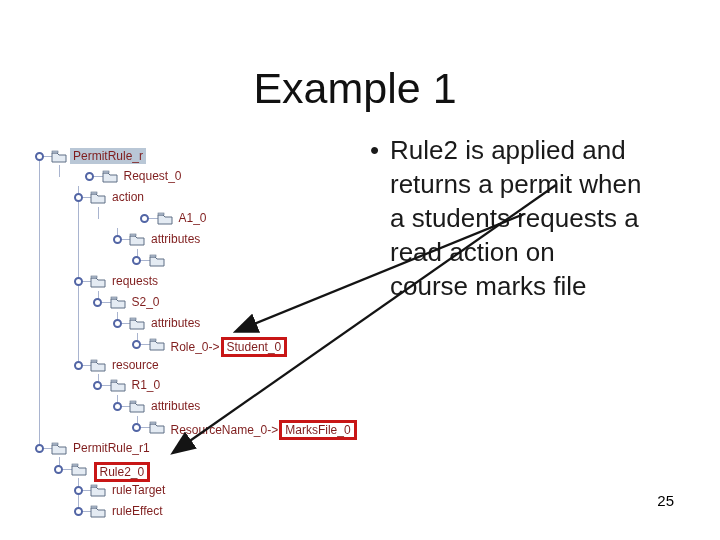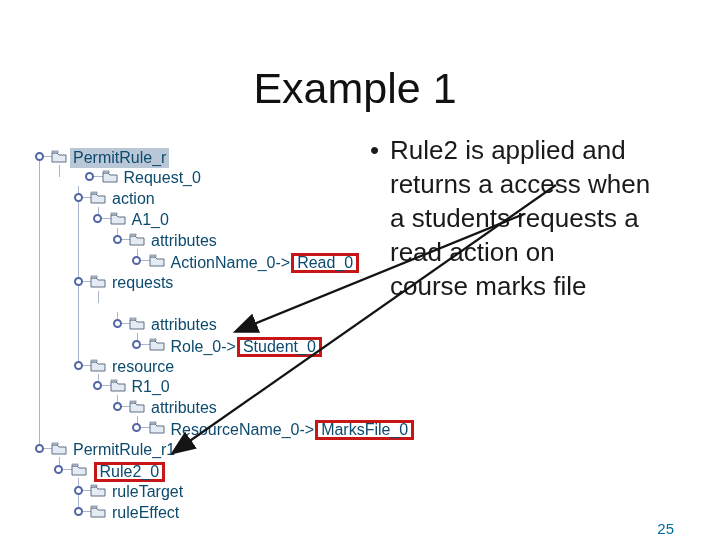"PermitRule_r" .row { color: #0c4a6e -> #7f1d1d; font-size: 16px -> 12px }
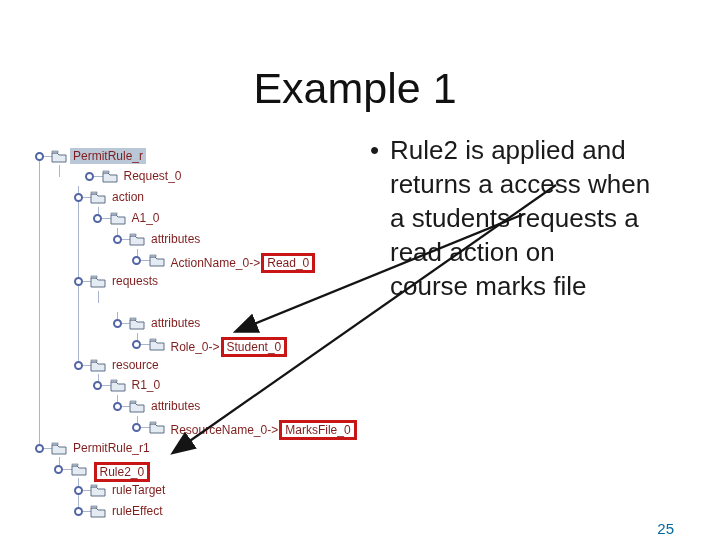"returns a access when" div.bline { text: access -> permit }
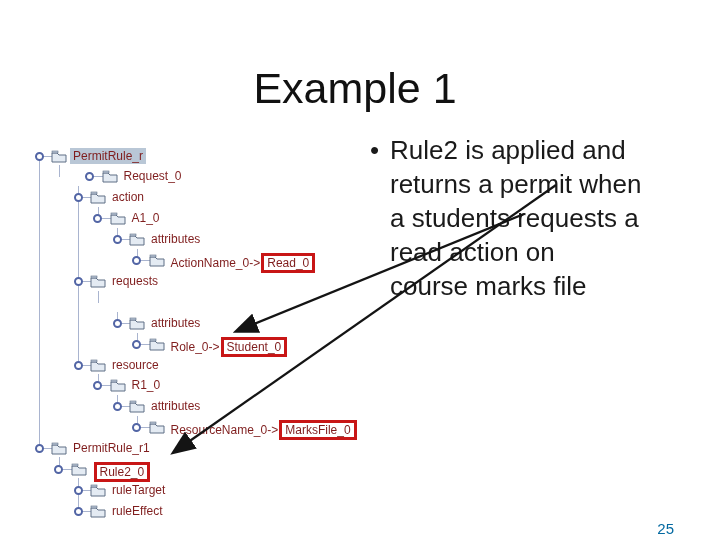"A1_0" div.row { margin-left: none -> 47px }
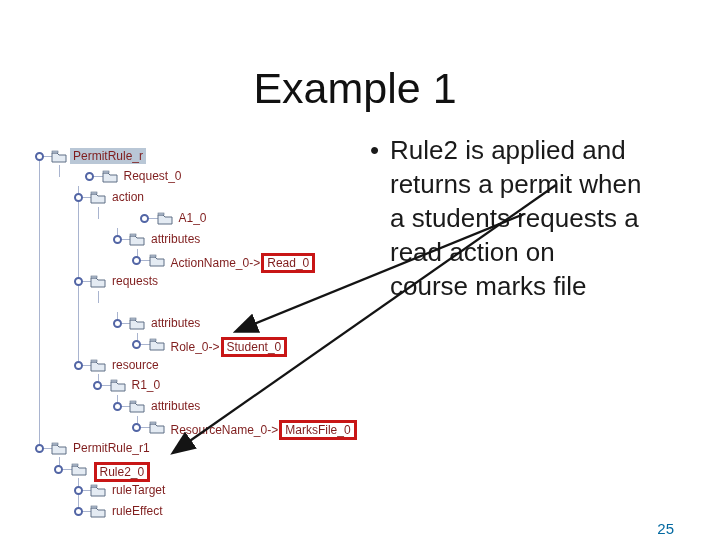"ActionName_0-> Read_0" span.lbl { html: <span><span>ActionName_0-&gt;</span><span>Read_0</span></span> -> none }
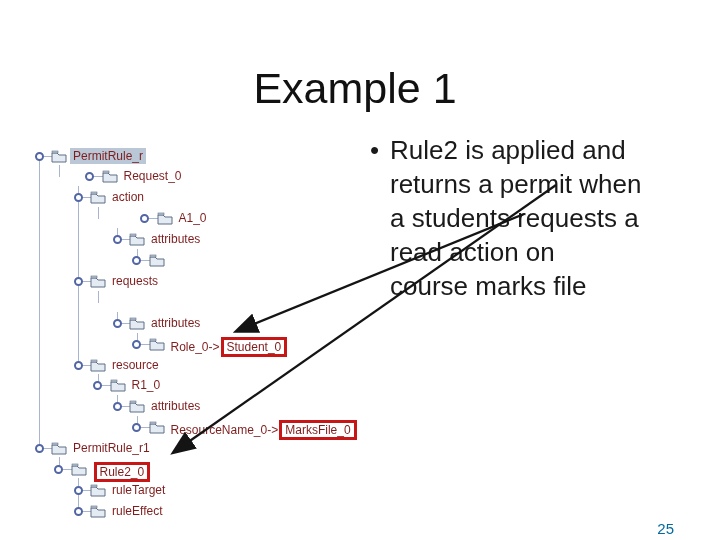"S2_0" div.row { html: none -> <div> <span></span> <span></span> <svg> <path></path> <rect></rect> </svg> <span>S2_0</span> </div> }
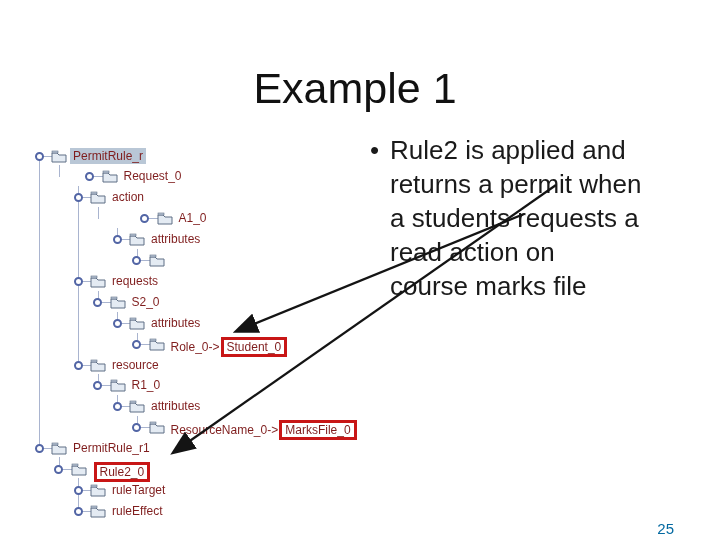"25" .page-number { color: #0369a1 -> #000000; top: 520px -> 492px }
